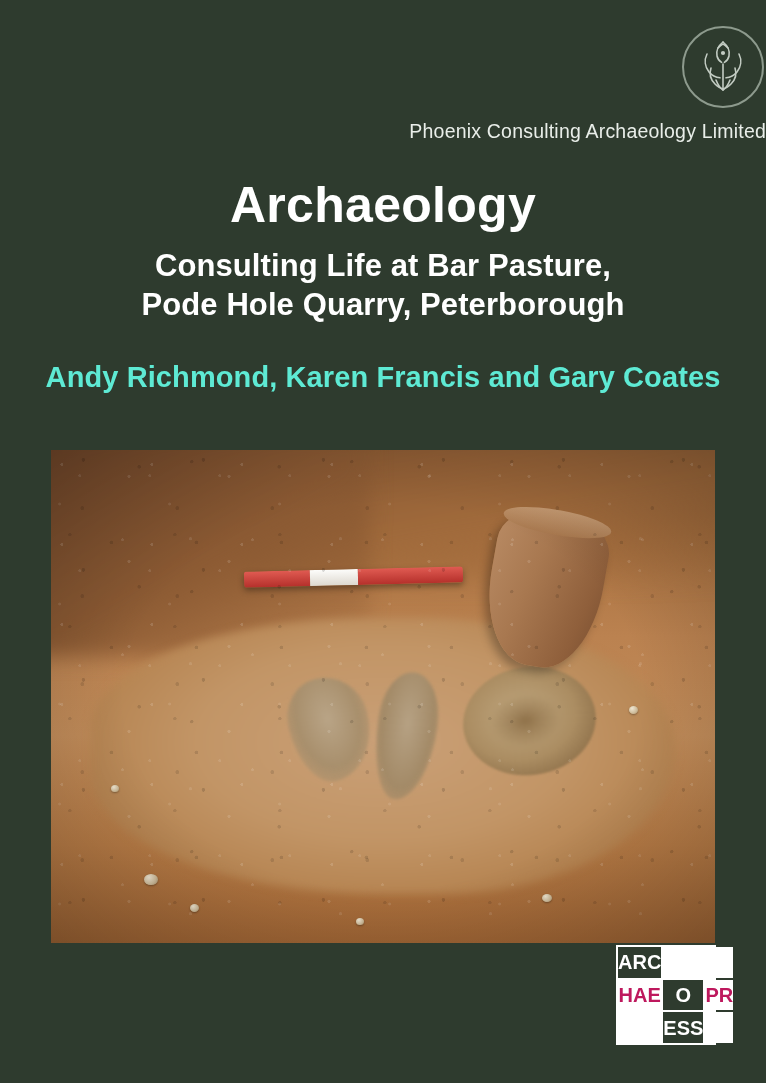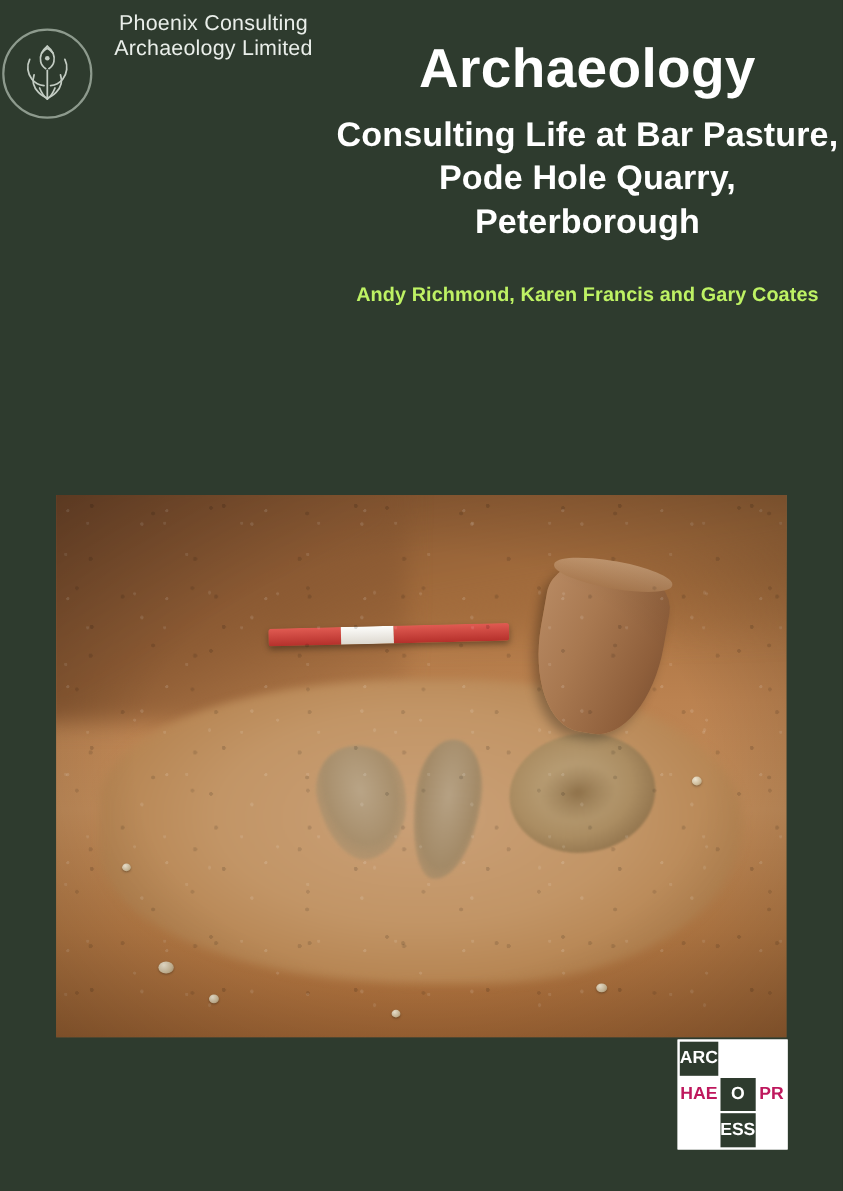"Phoenix Consulting Archaeology Limited" .cover { align-items: flex-start -> flex-end; flex-direction: row -> column }
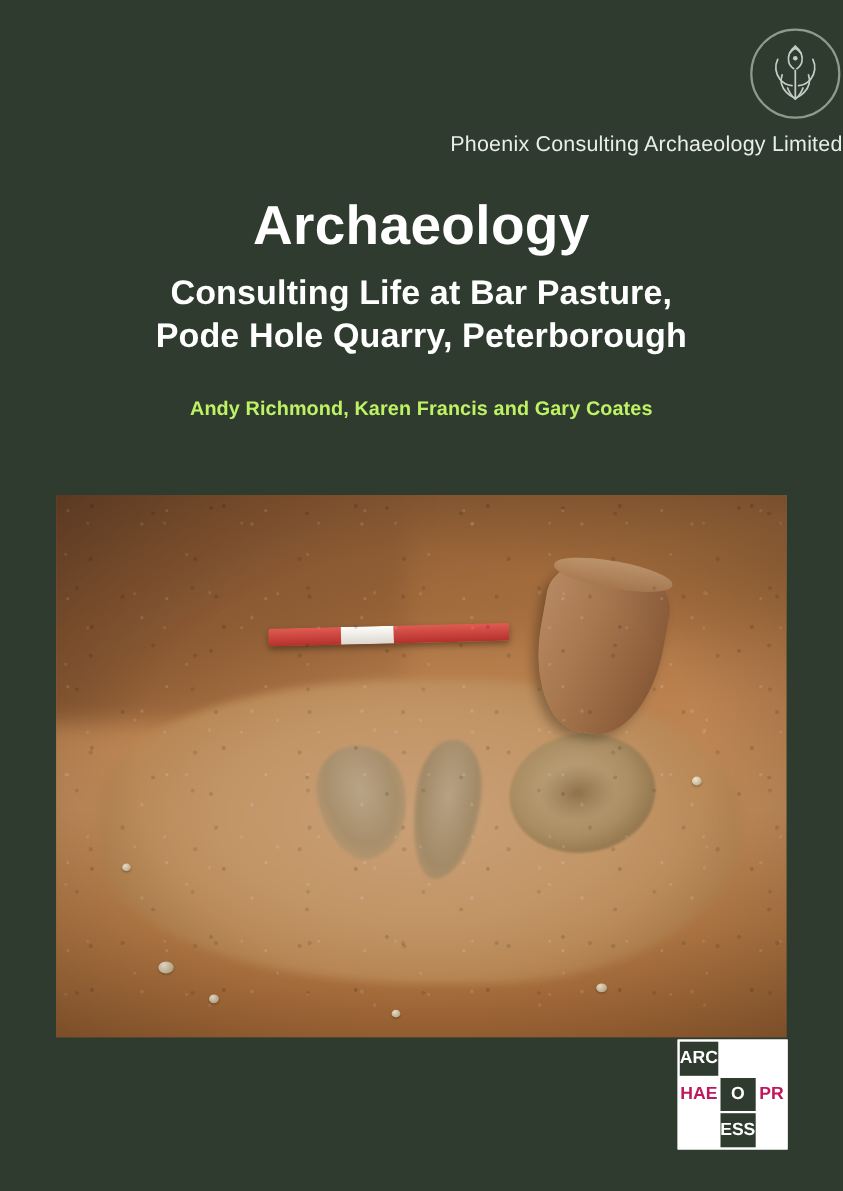"Andy Richmond, Karen Francis and" .authors { color: #bef264 -> #5eead4; font-size: 18px -> 29px }
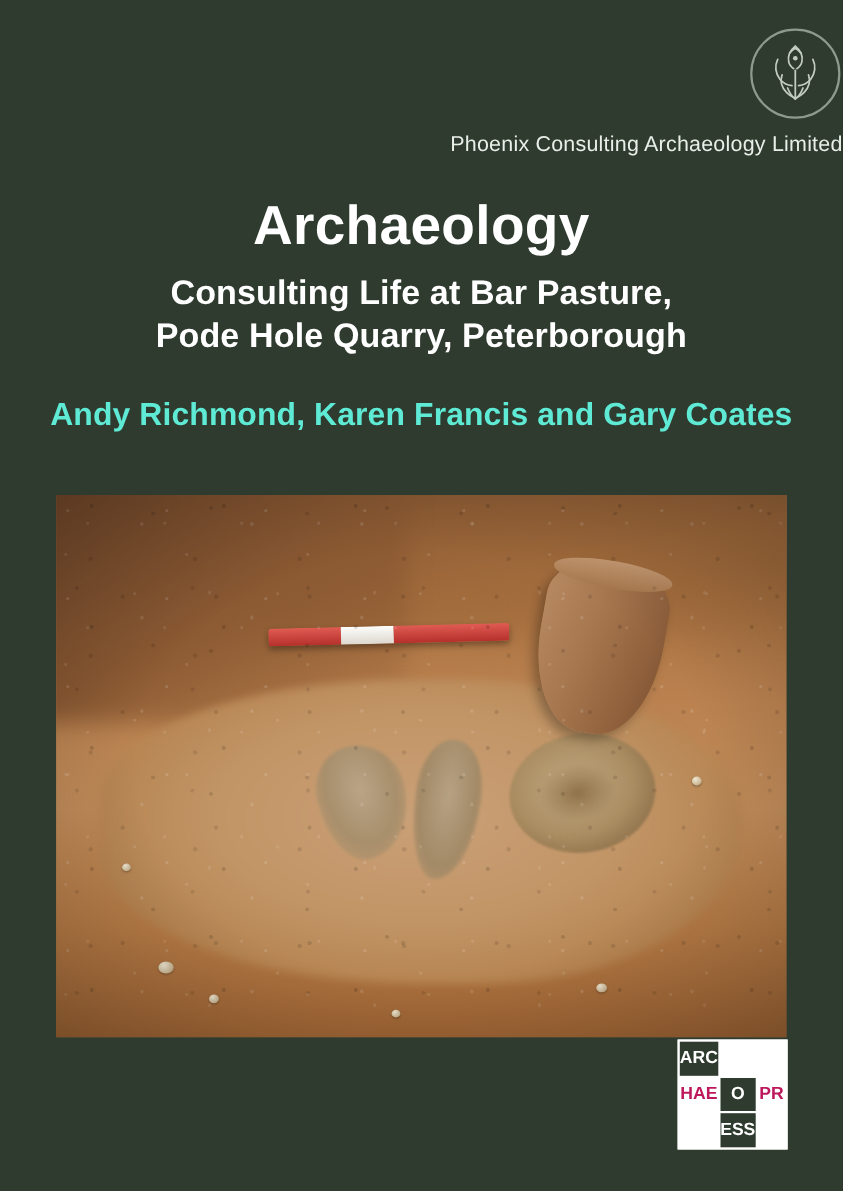"ARC" .archaeopress .cell { font-size: 16px -> 20px }
